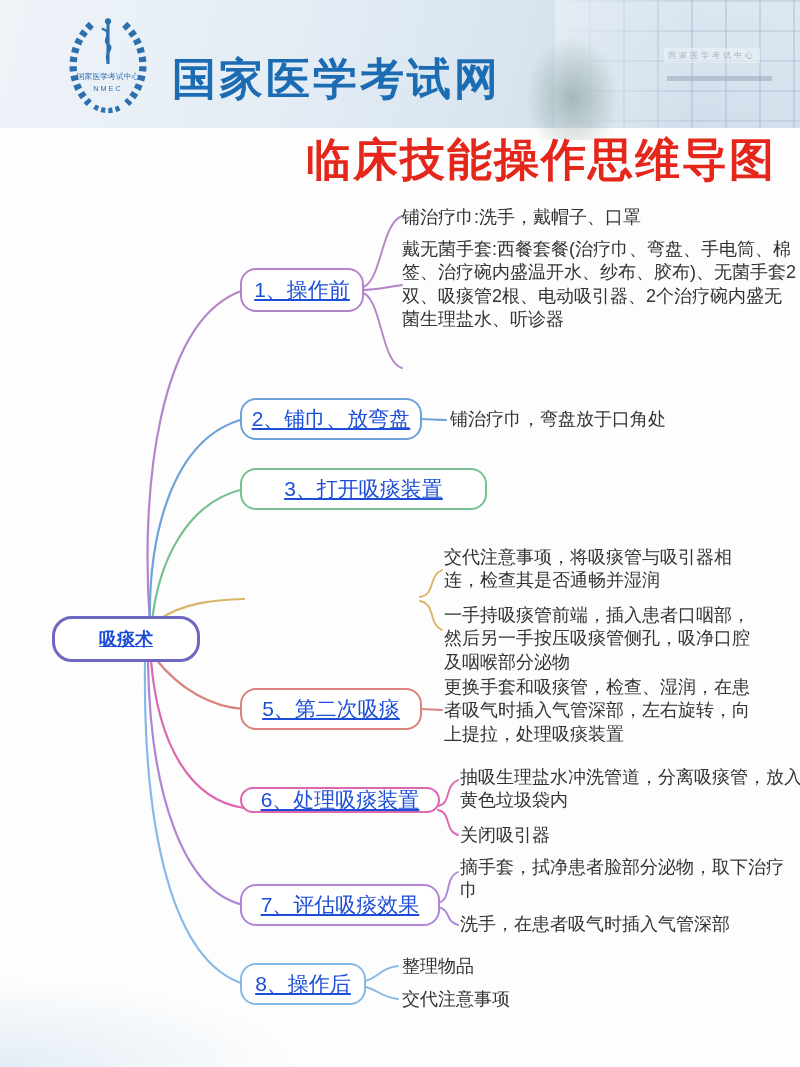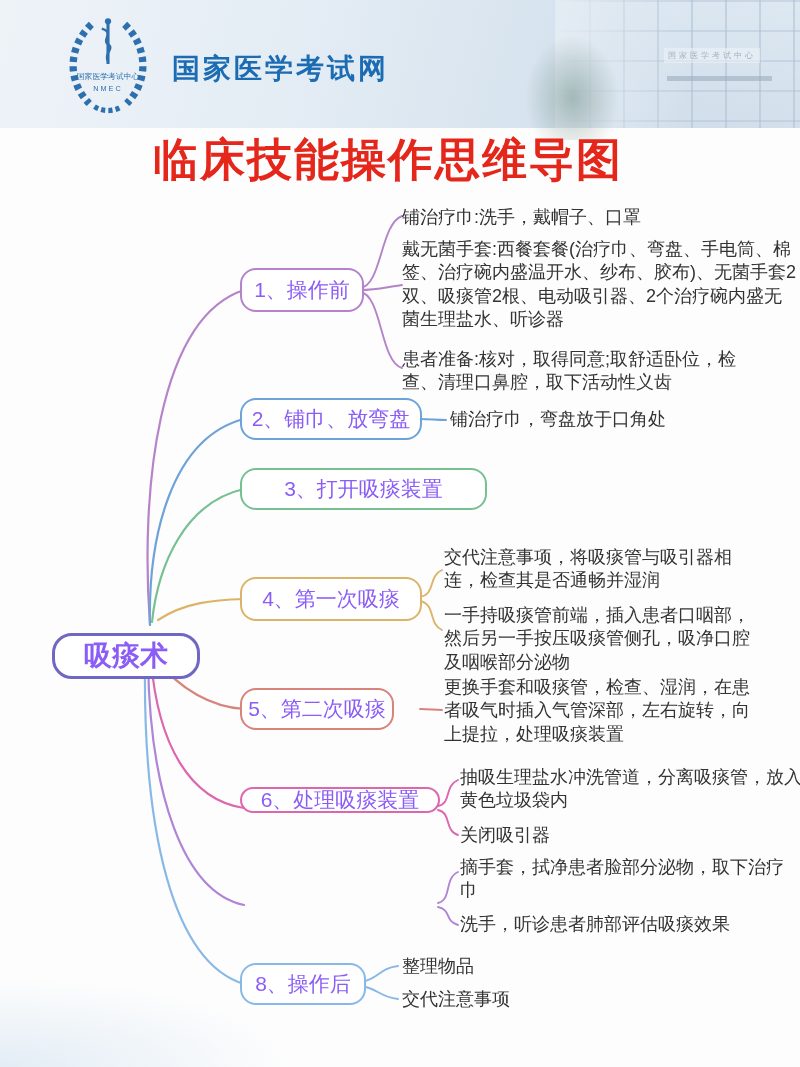"国家医学考试网" .site-name { font-size: 28px -> 44px }
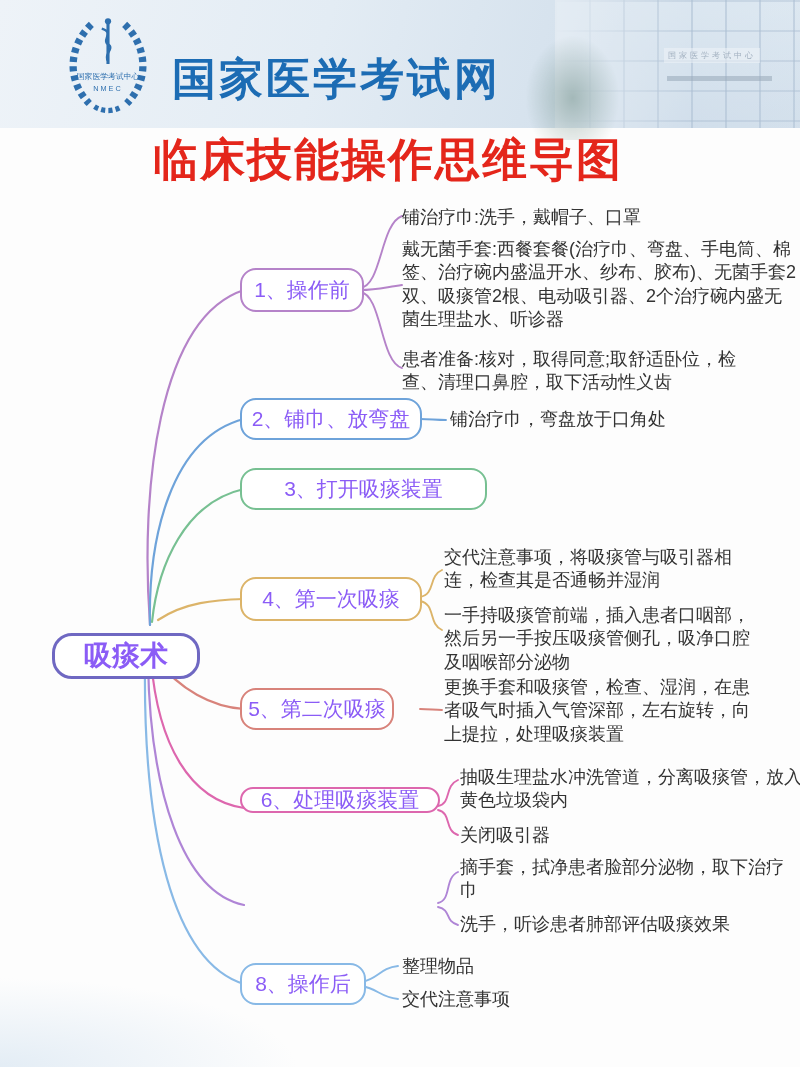"临床技能操作思维导图" .main-title { text-align: center -> right }
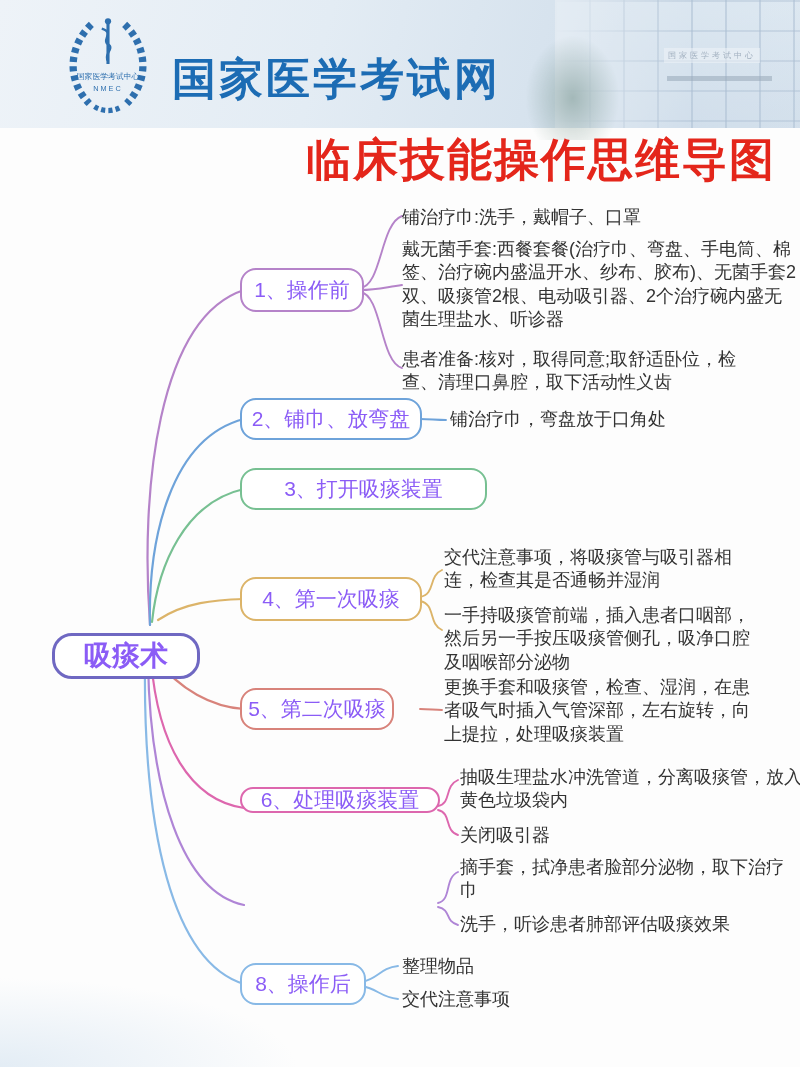"1、操作前" .node { color: #8b5cf6 -> #1d4ed8; text-decoration: none -> underline }
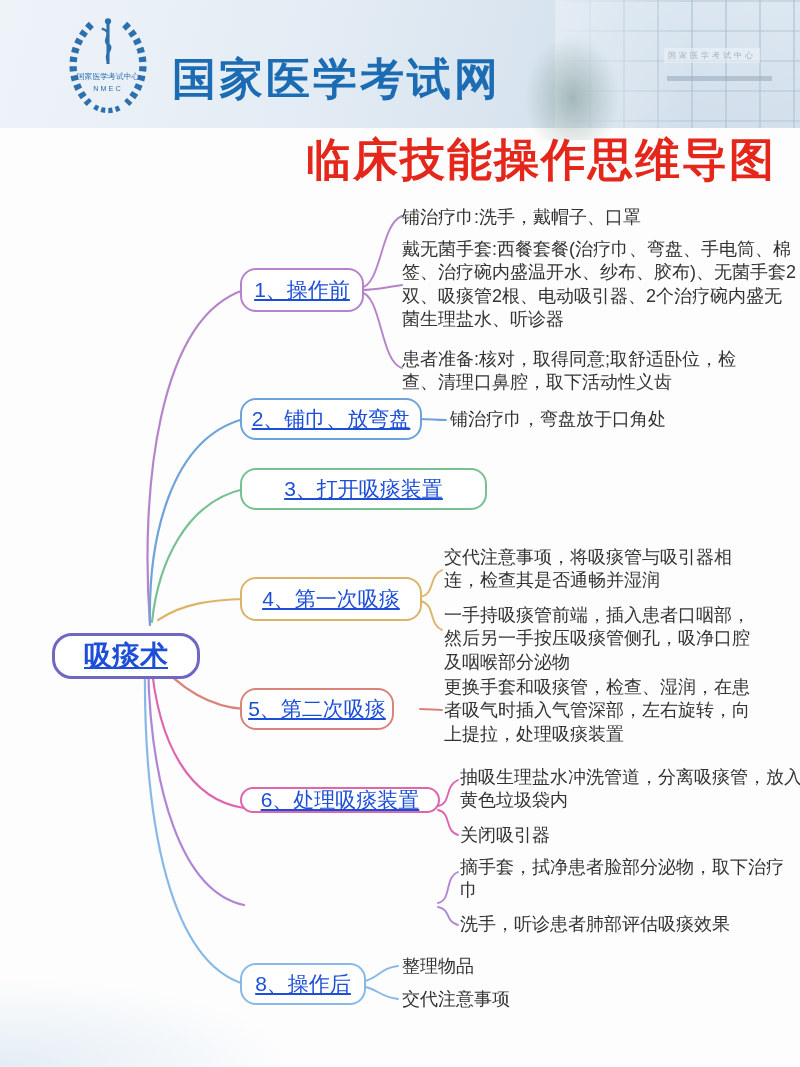"患者准备:核对，取得同意;取舒适卧位，检查、清理口鼻腔，取下活动性义齿" div.detail { html: <div>患者准备:核对，取得同意;取舒适卧位，检查、清理口鼻腔，取下活动性义齿</div> -> none }
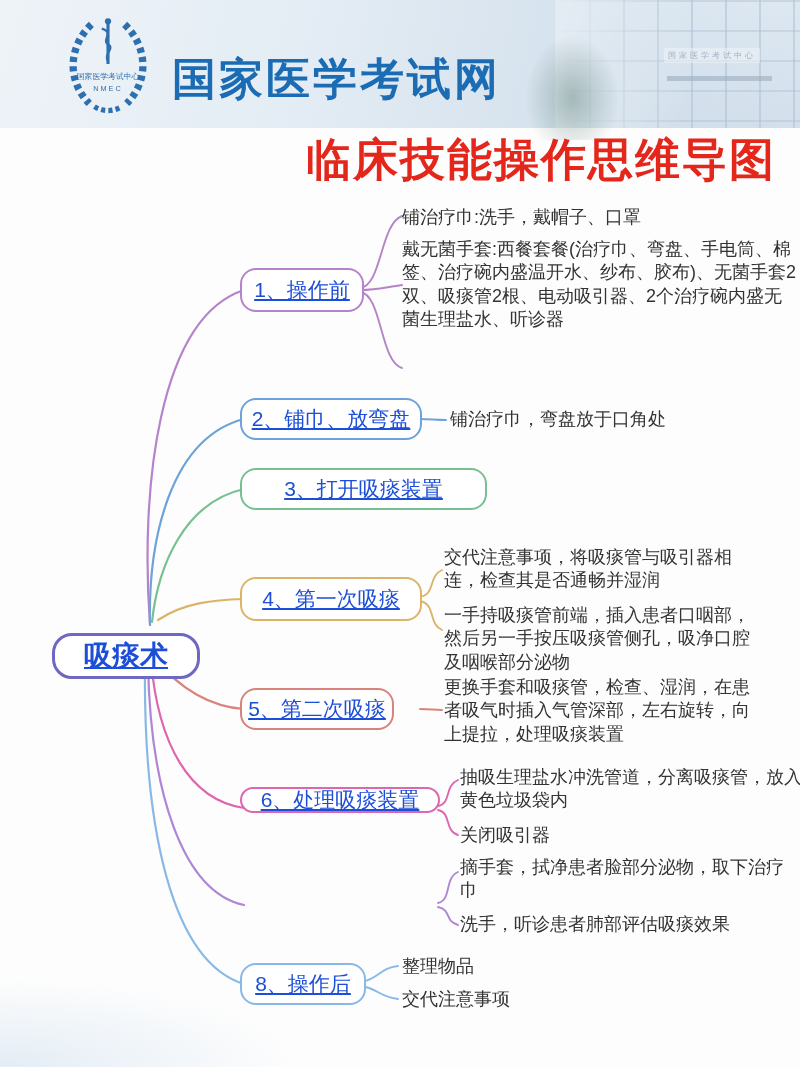"4、第一次吸痰" div.node { html: <div>4、第一次吸痰</div> -> none }
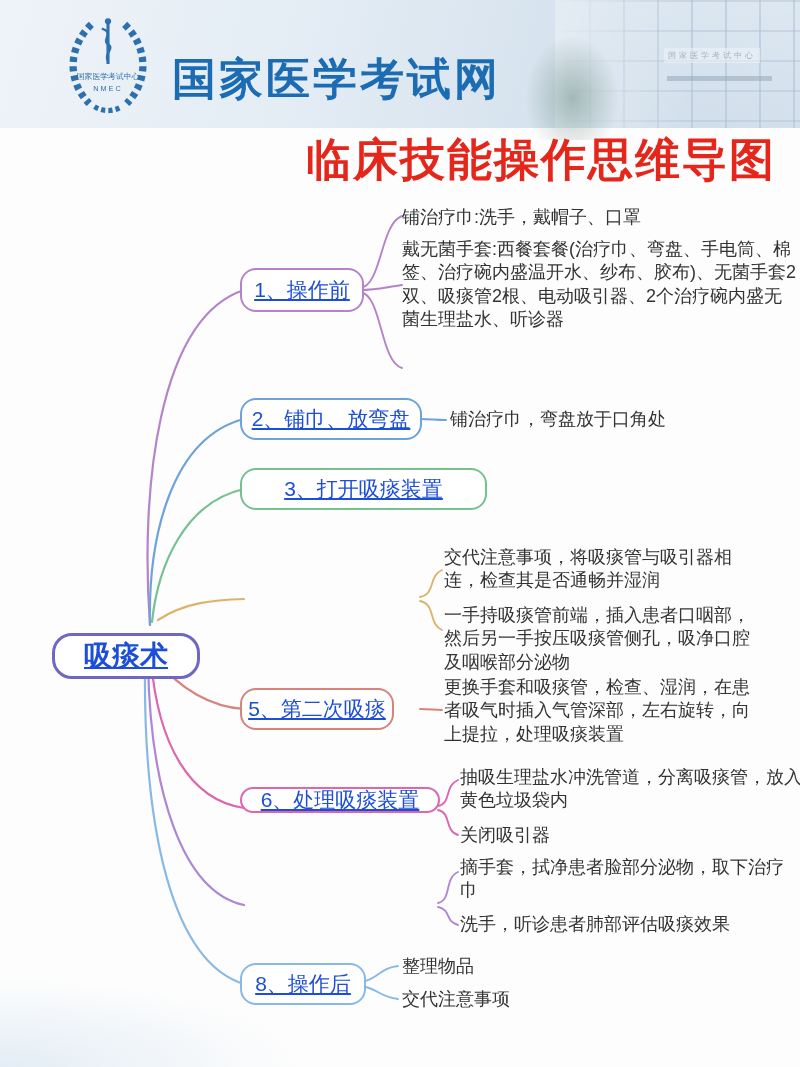"吸痰术" .root-node { font-size: 28px -> 18px; margin-top: 17px -> none }
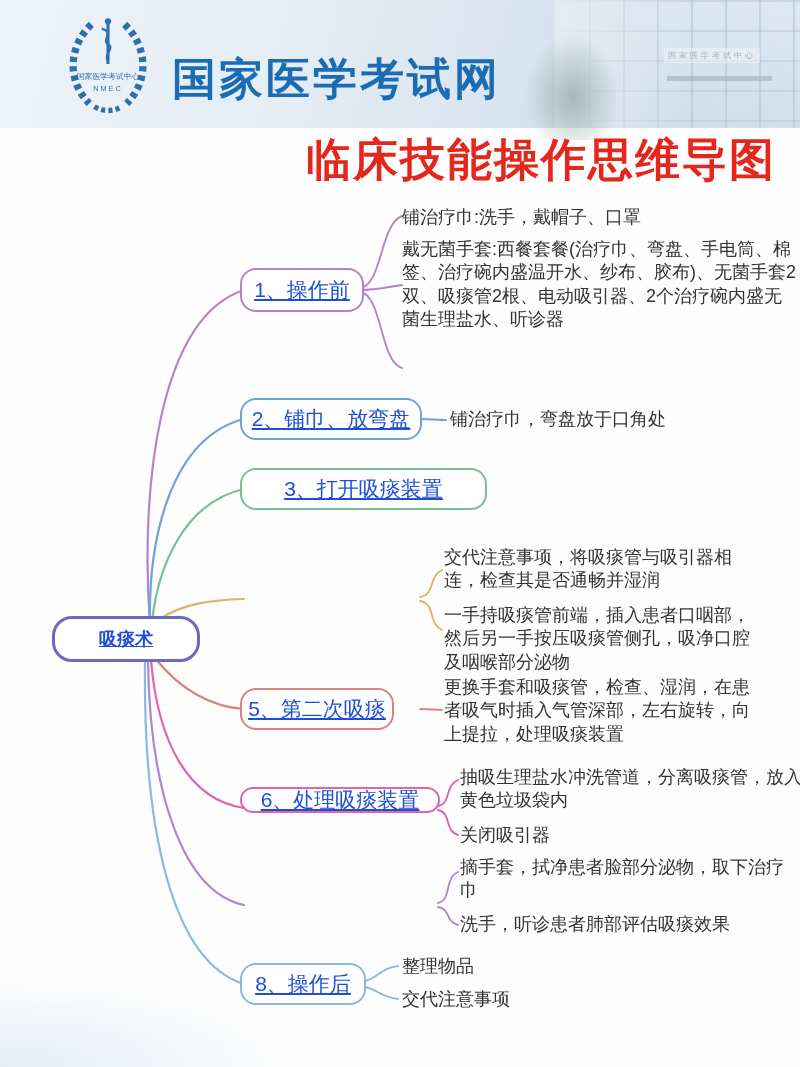"5、第二次吸痰" div.node { width: 154px -> 182px }
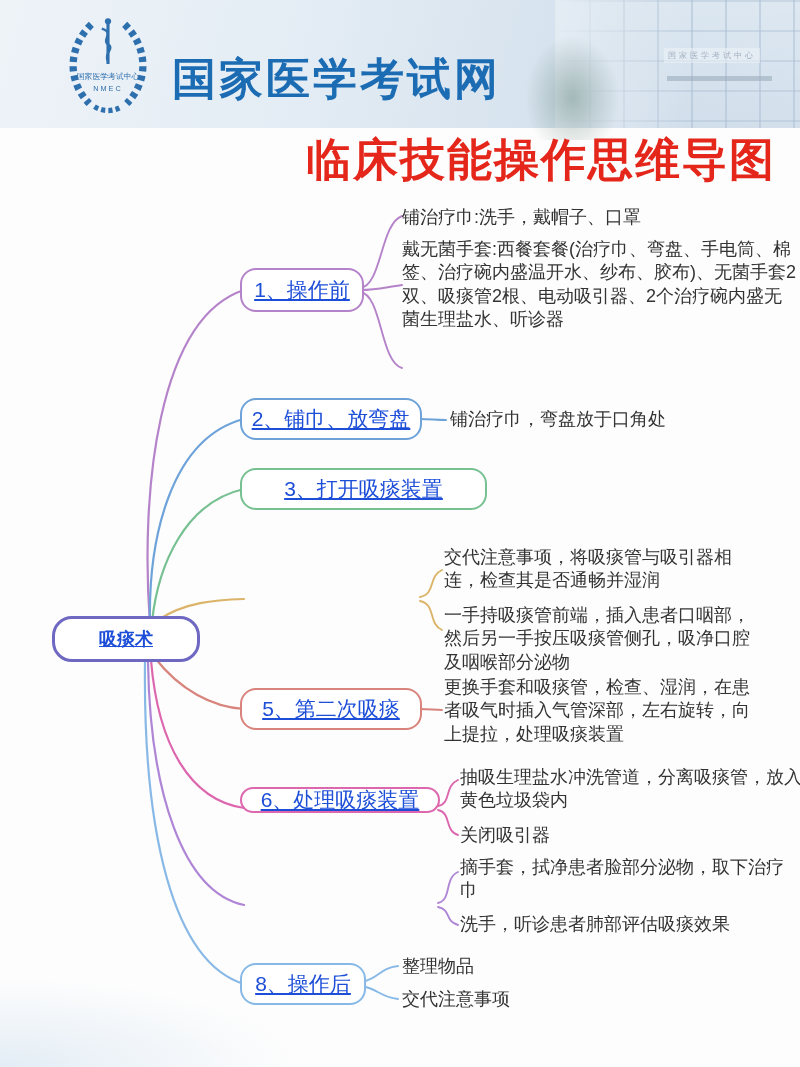"7、评估吸痰效果" div.node { html: none -> <div>7、评估吸痰效果</div> }
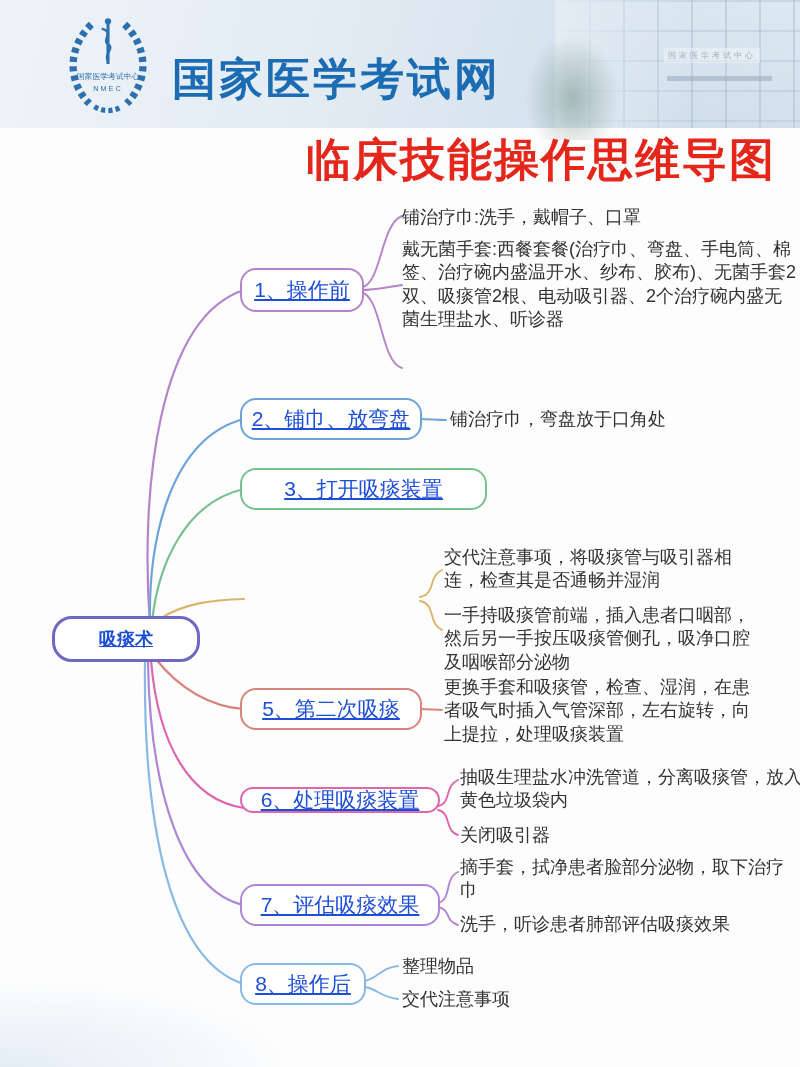"洗手，听诊患者肺部评估吸痰效果" div.detail { text: 听诊患者肺部评估吸痰效果 -> 在患者吸气时插入气管深部 }
